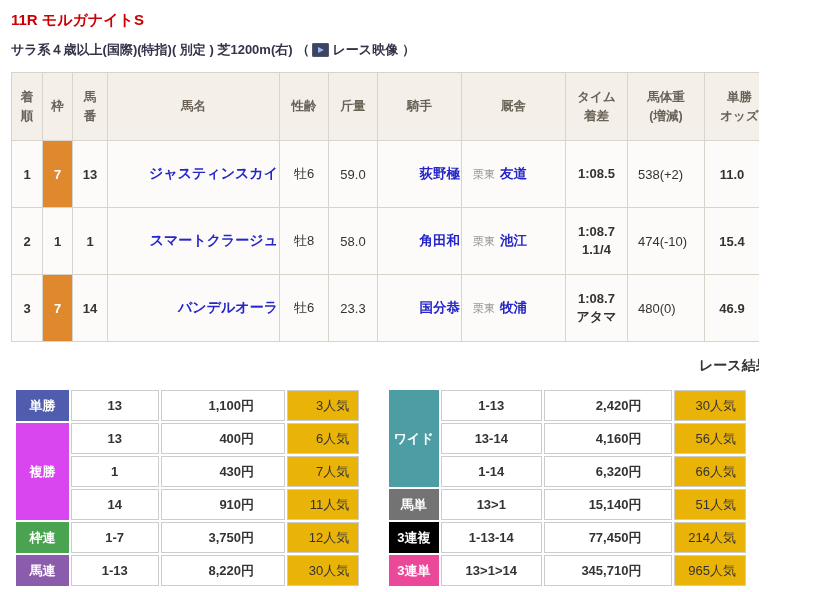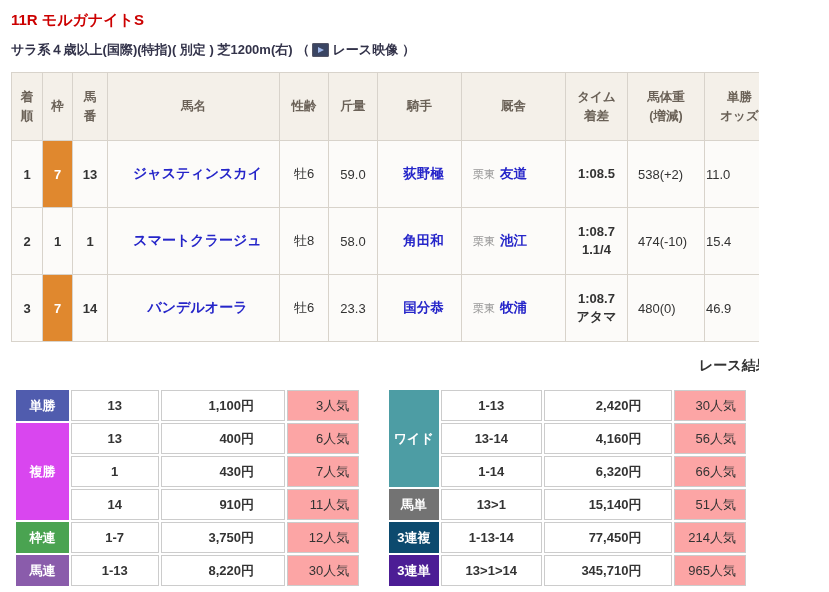"ジャスティンスカイ" .results td.c-name { text-align: center -> right }
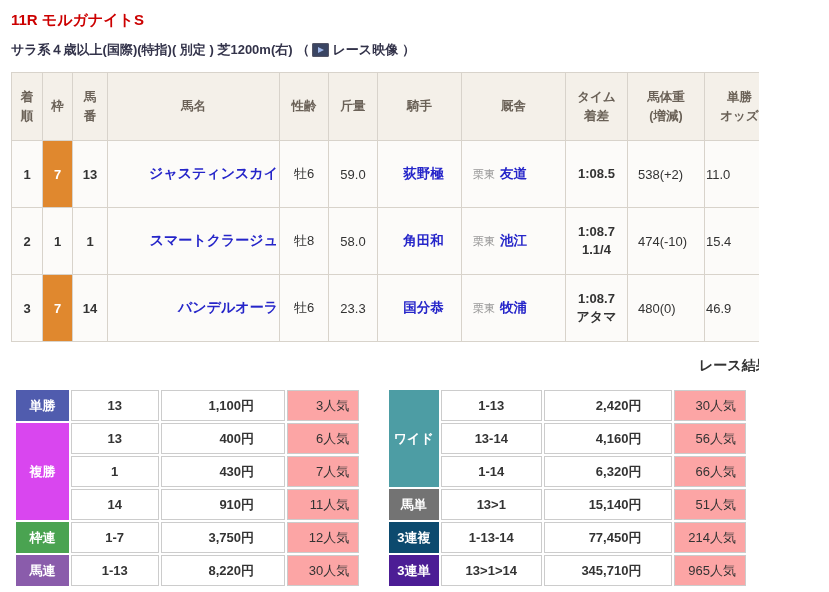"荻野極" .results td.c-jockey { text-align: center -> right }
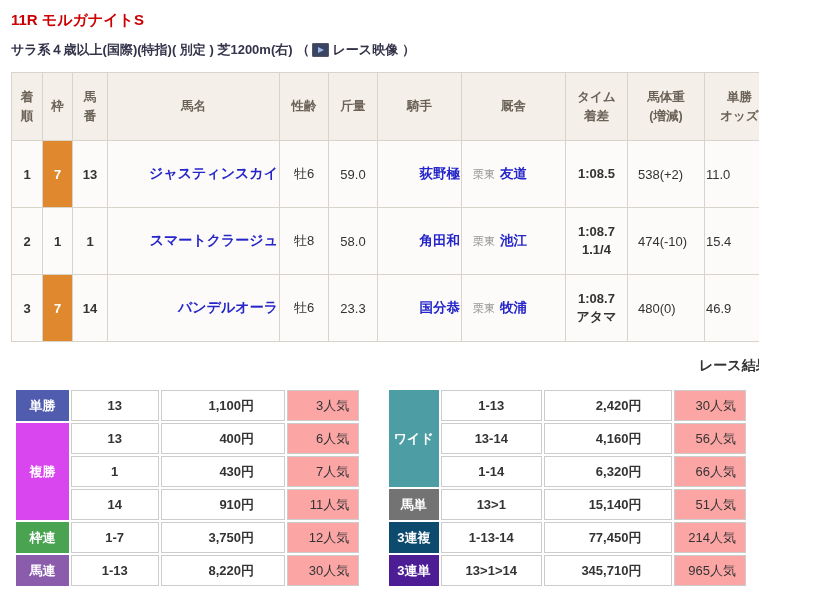"11.0" .results td.c-odds { font-weight: normal -> bold; text-align: left -> center }
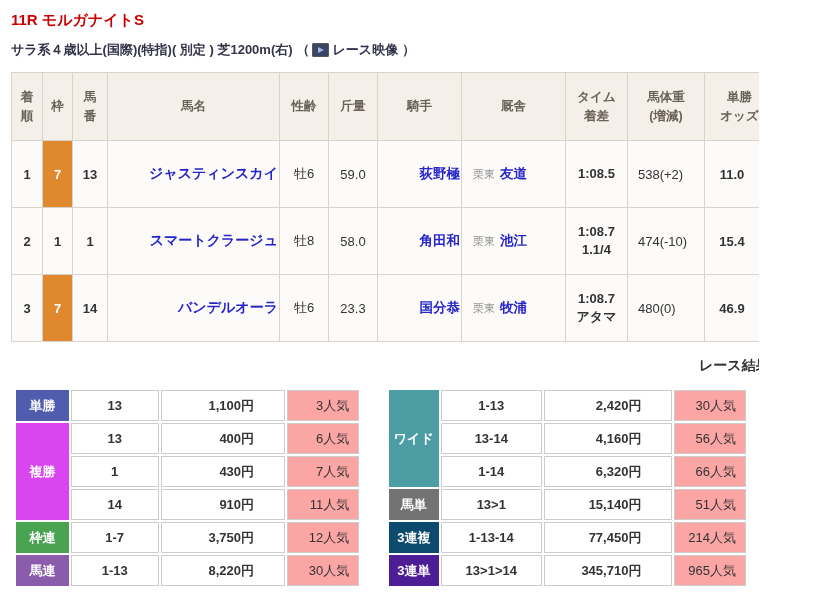"3人気" .payout td.ppop { background: #fca5a5 -> #eab308 }
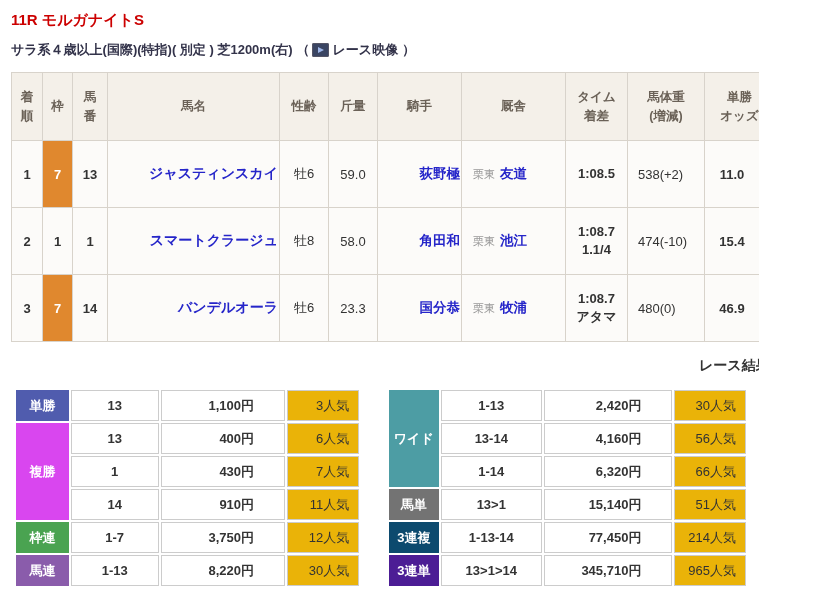"3連複" td.ptype { background: #0c4a6e -> #000000 }
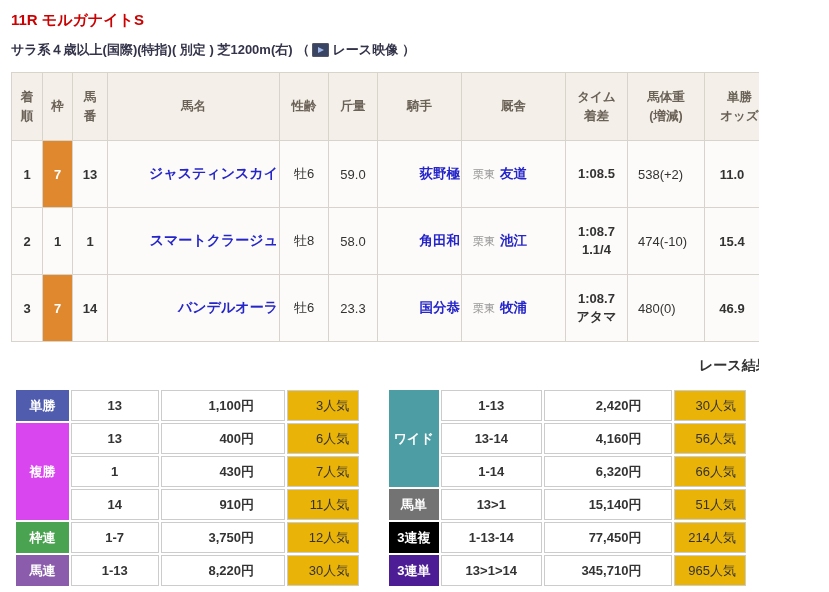"3連単" td.ptype { background: #4c1d95 -> #ec4899 }
